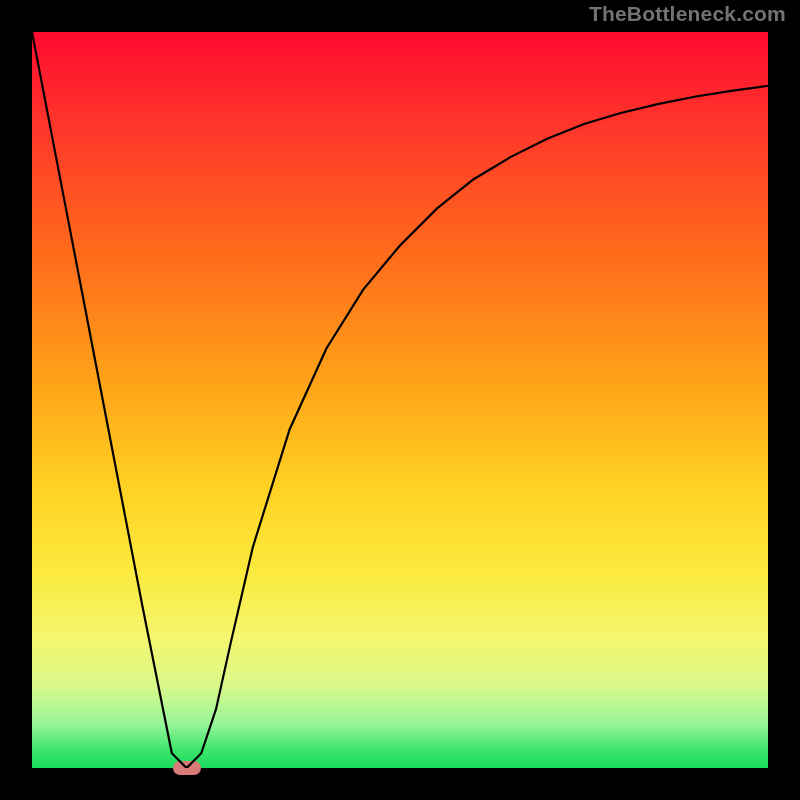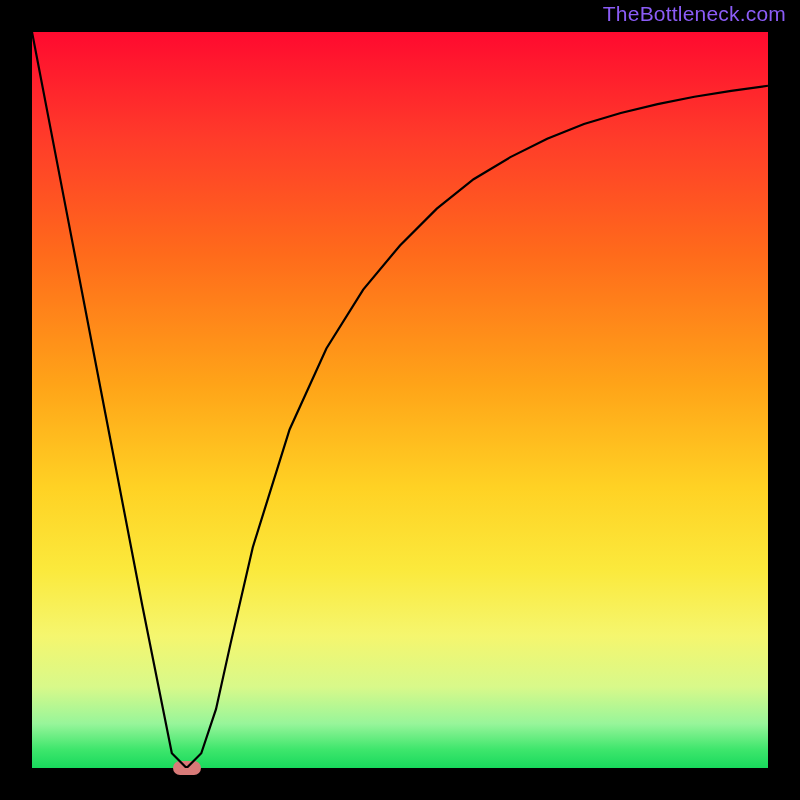"TheBottleneck.com" .watermark { color: #8b5cf6 -> #737373; font-weight: 400 -> 700 }
